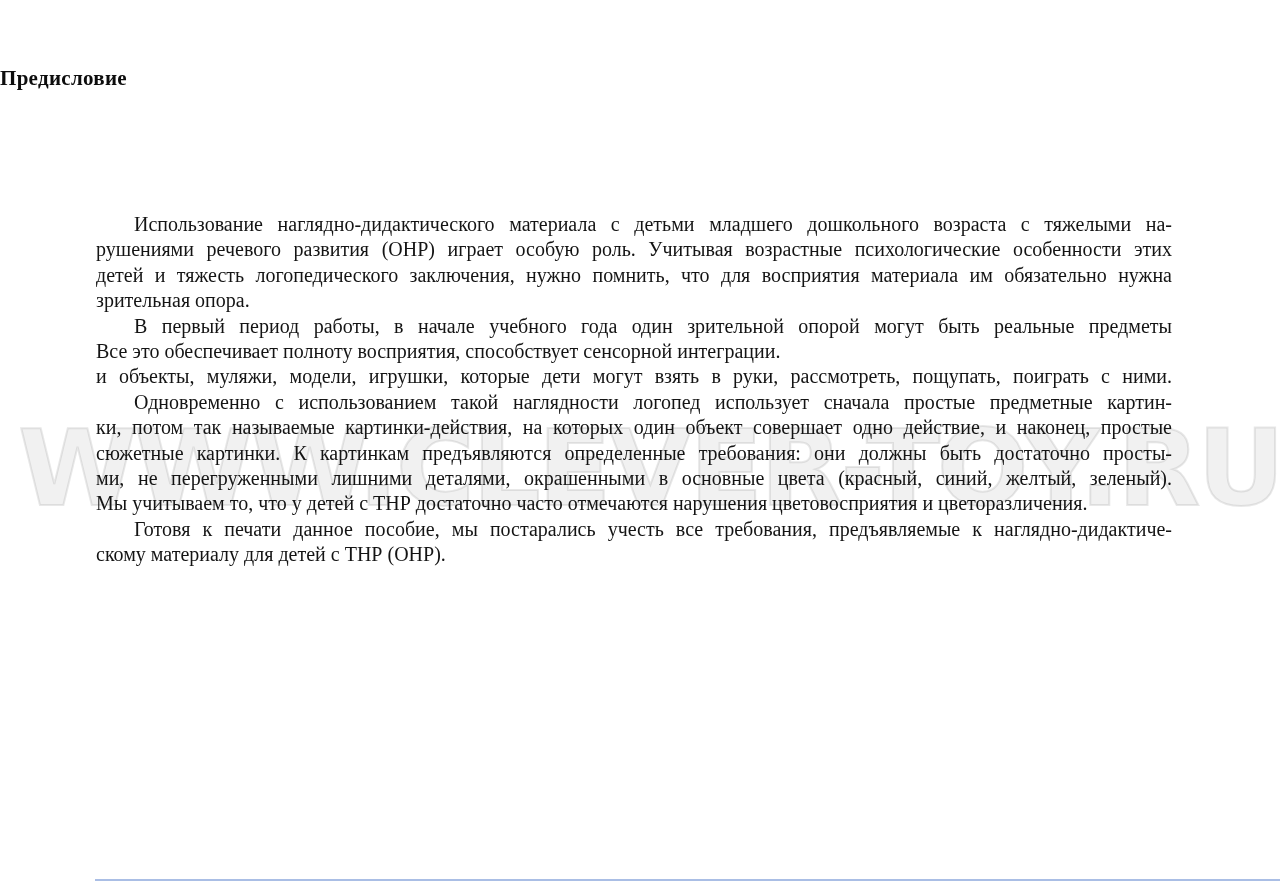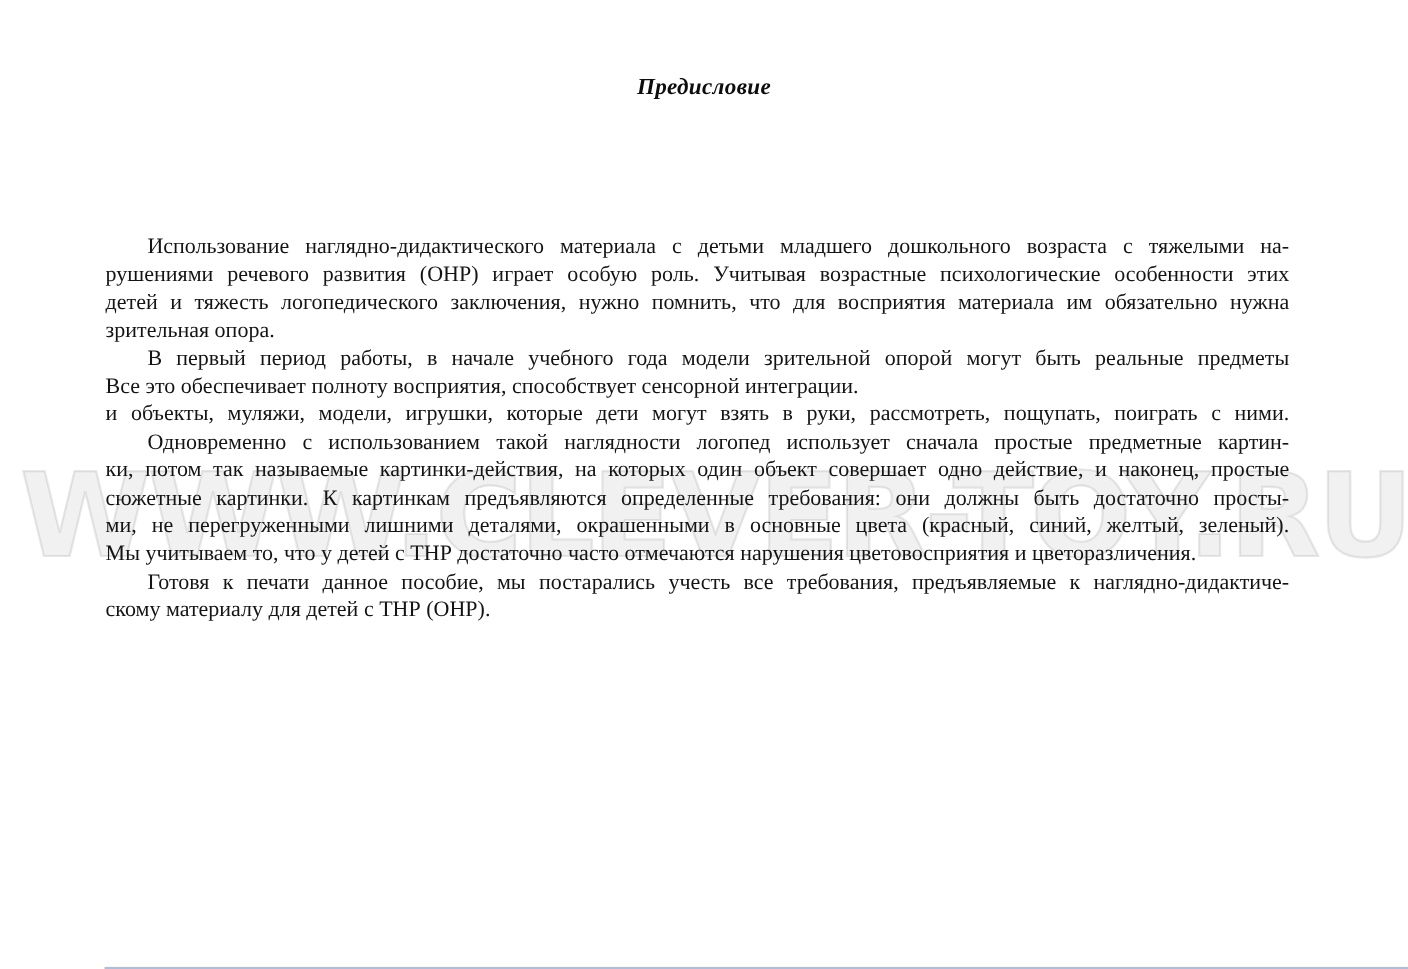"Предисловие" .doc-title { font-style: italic -> none; text-align: center -> none }
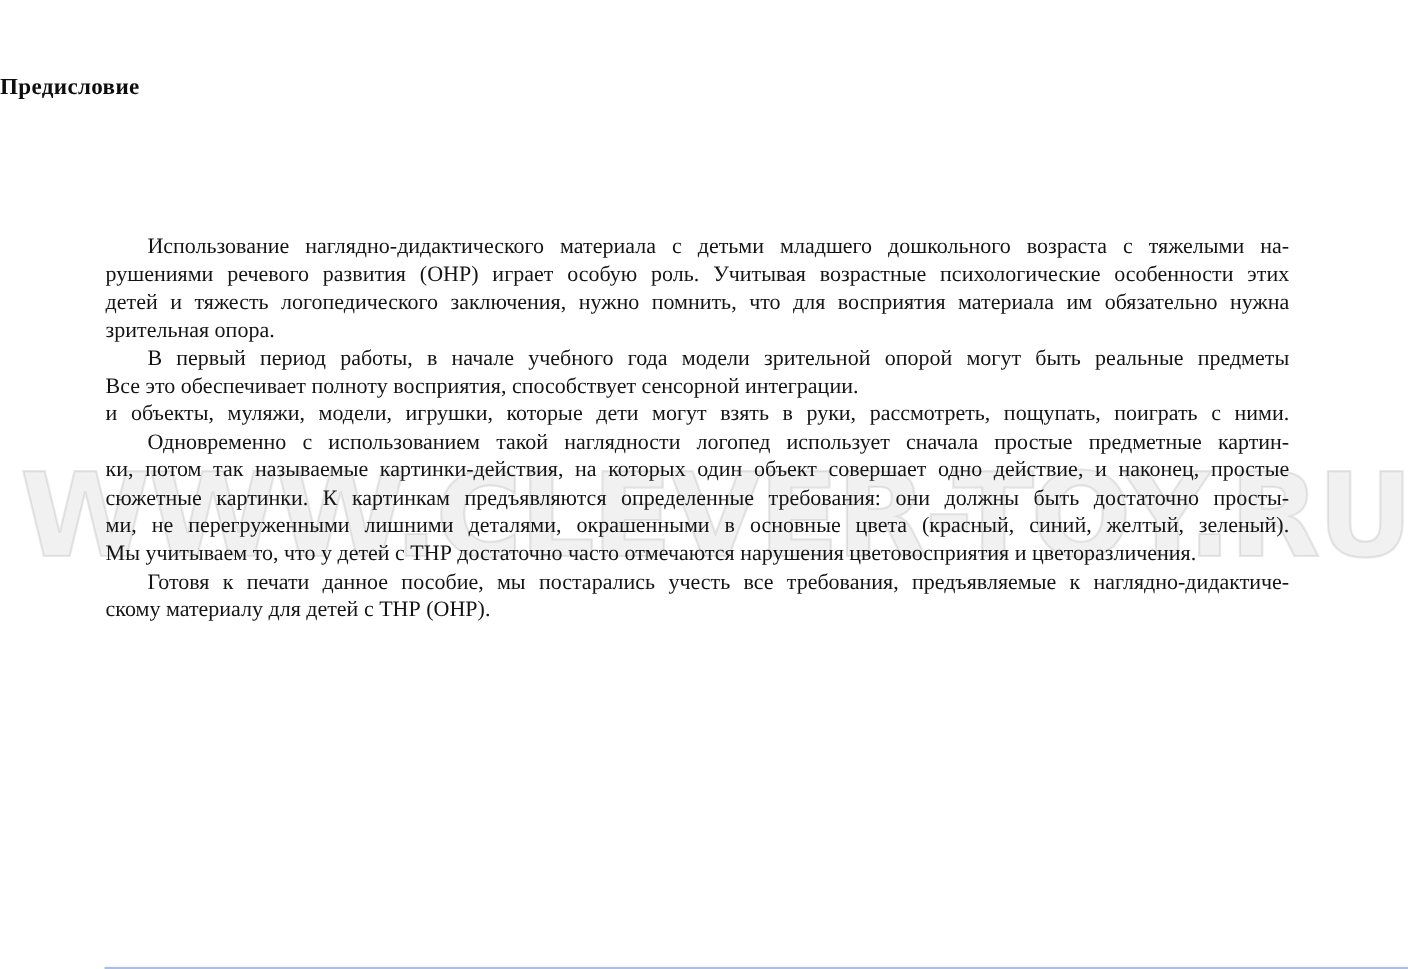"В первый период работы, в" div.line { text: модели -> один }
